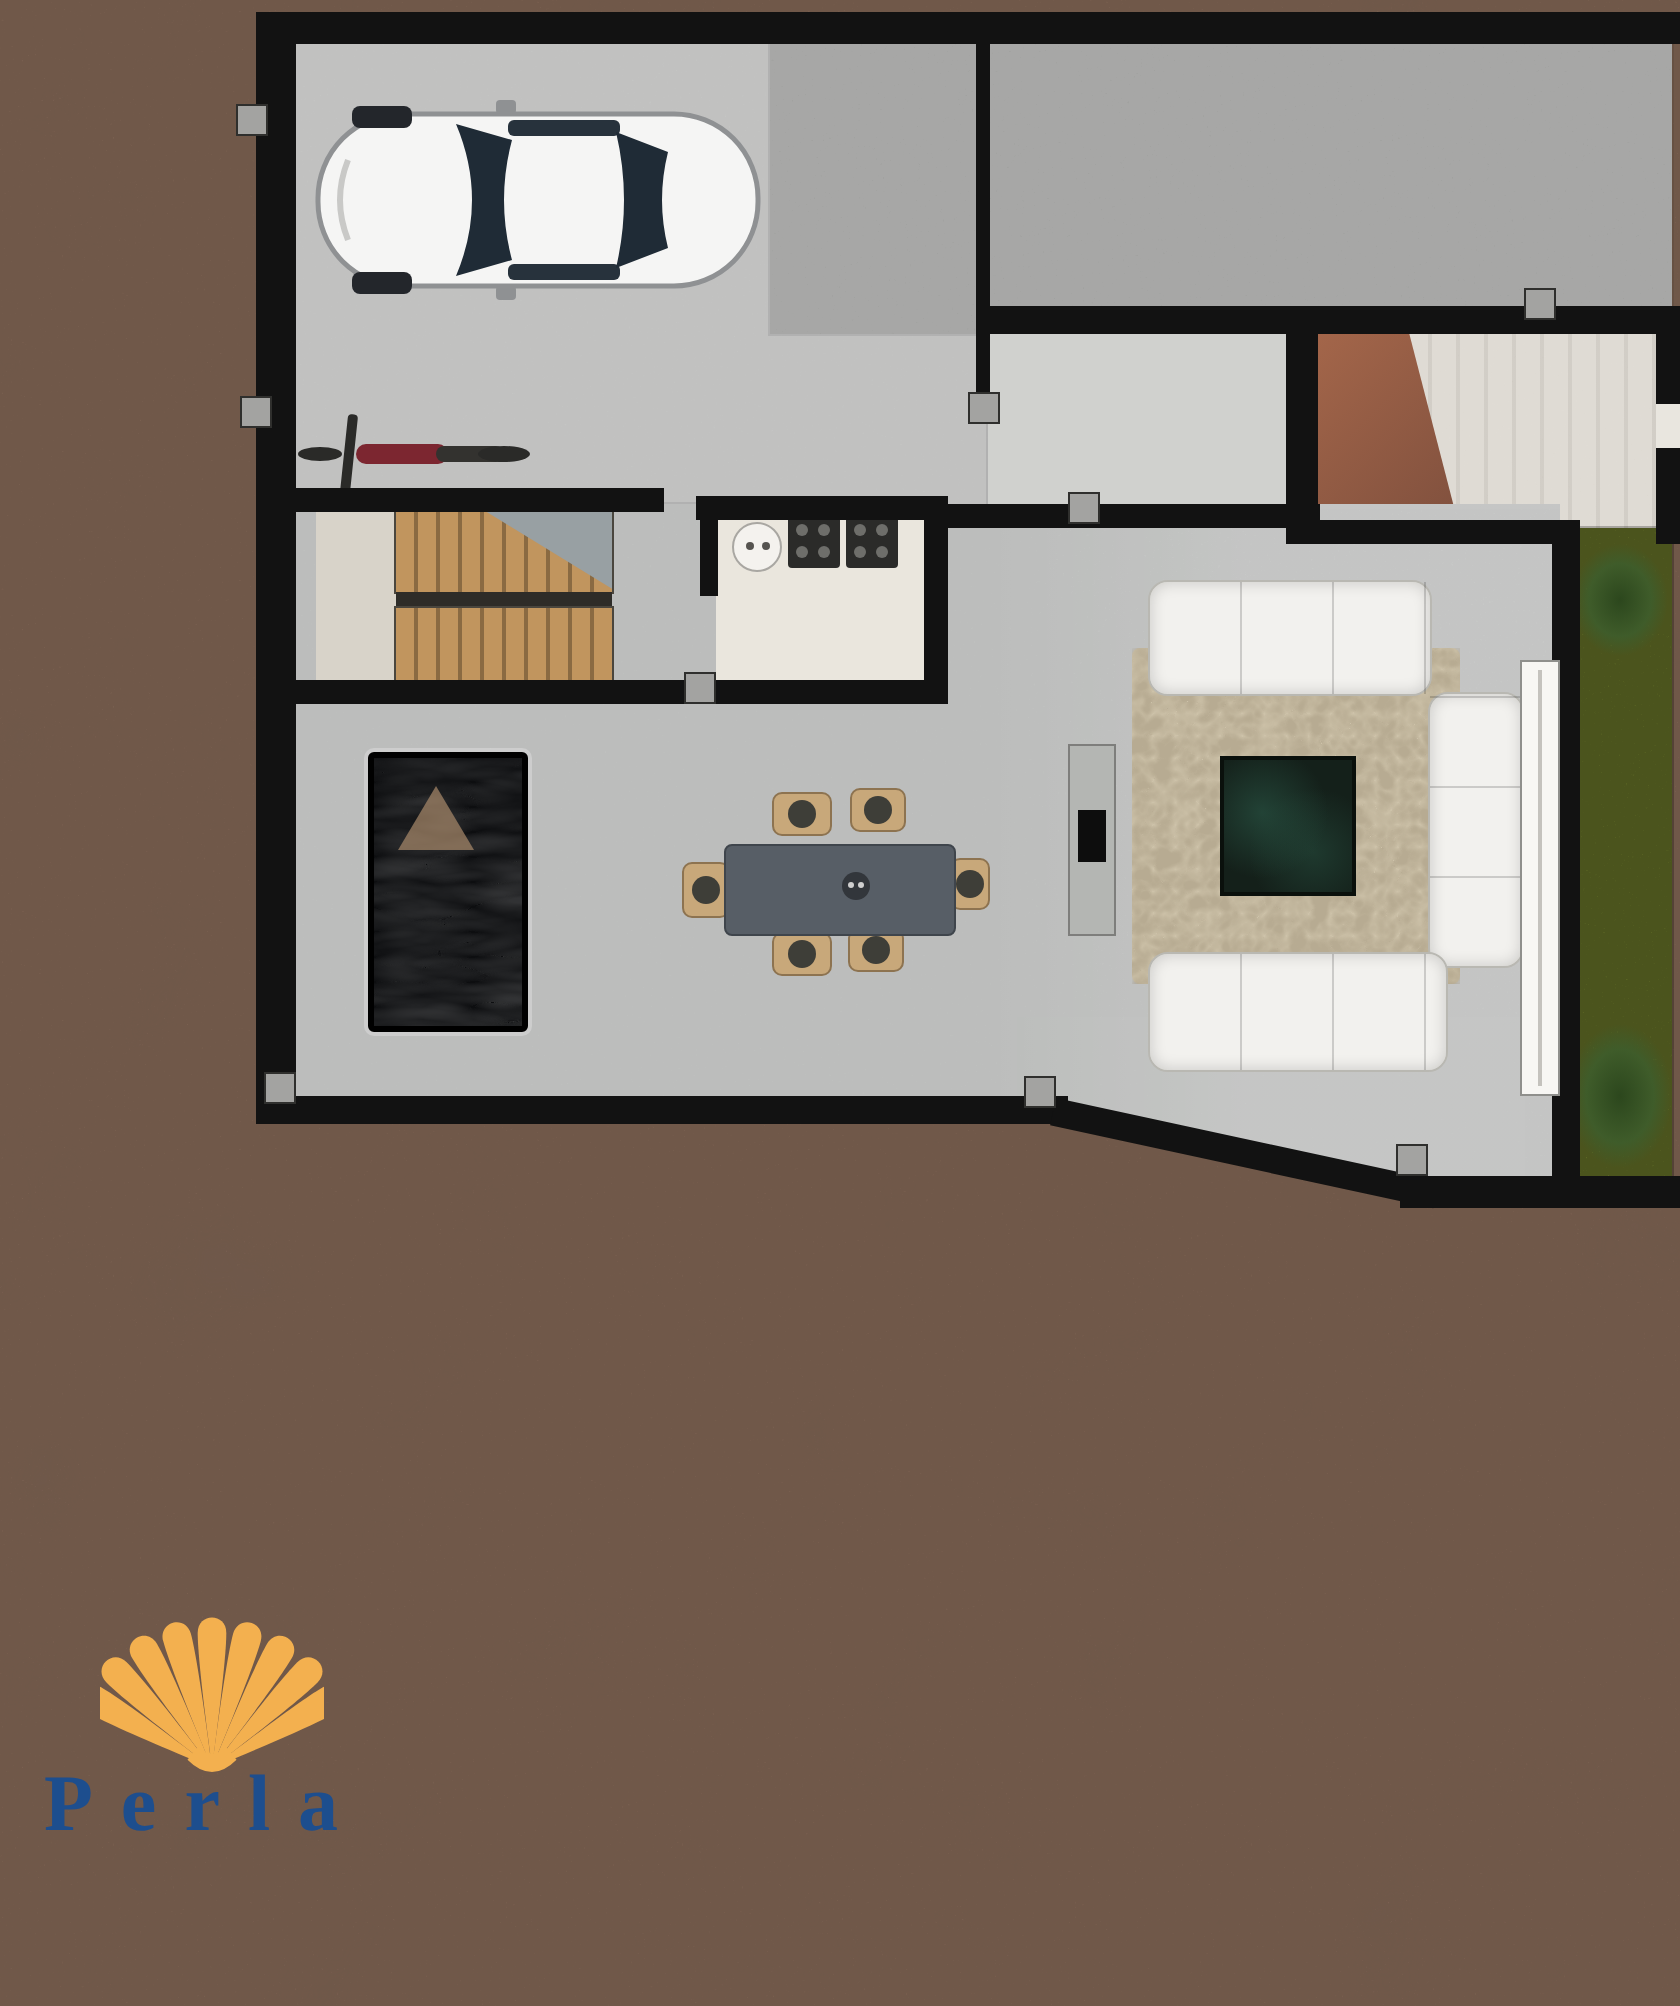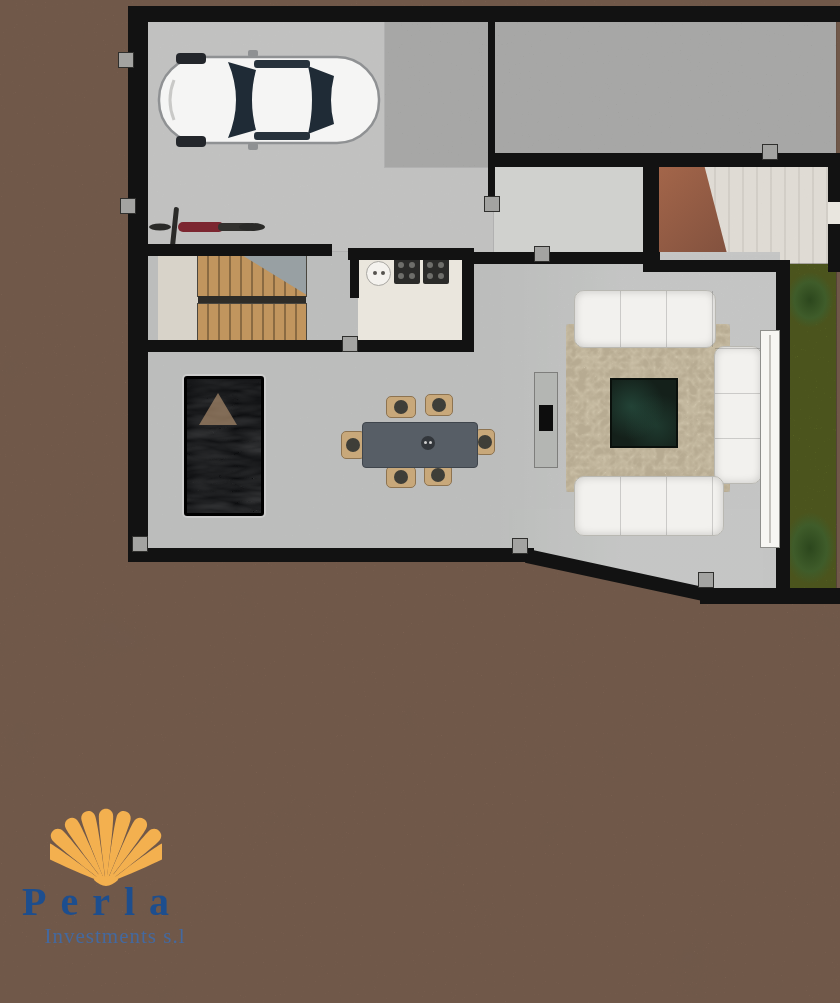"Investments s.l" div.abs { html: <div>Investments s.l</div> -> none }
